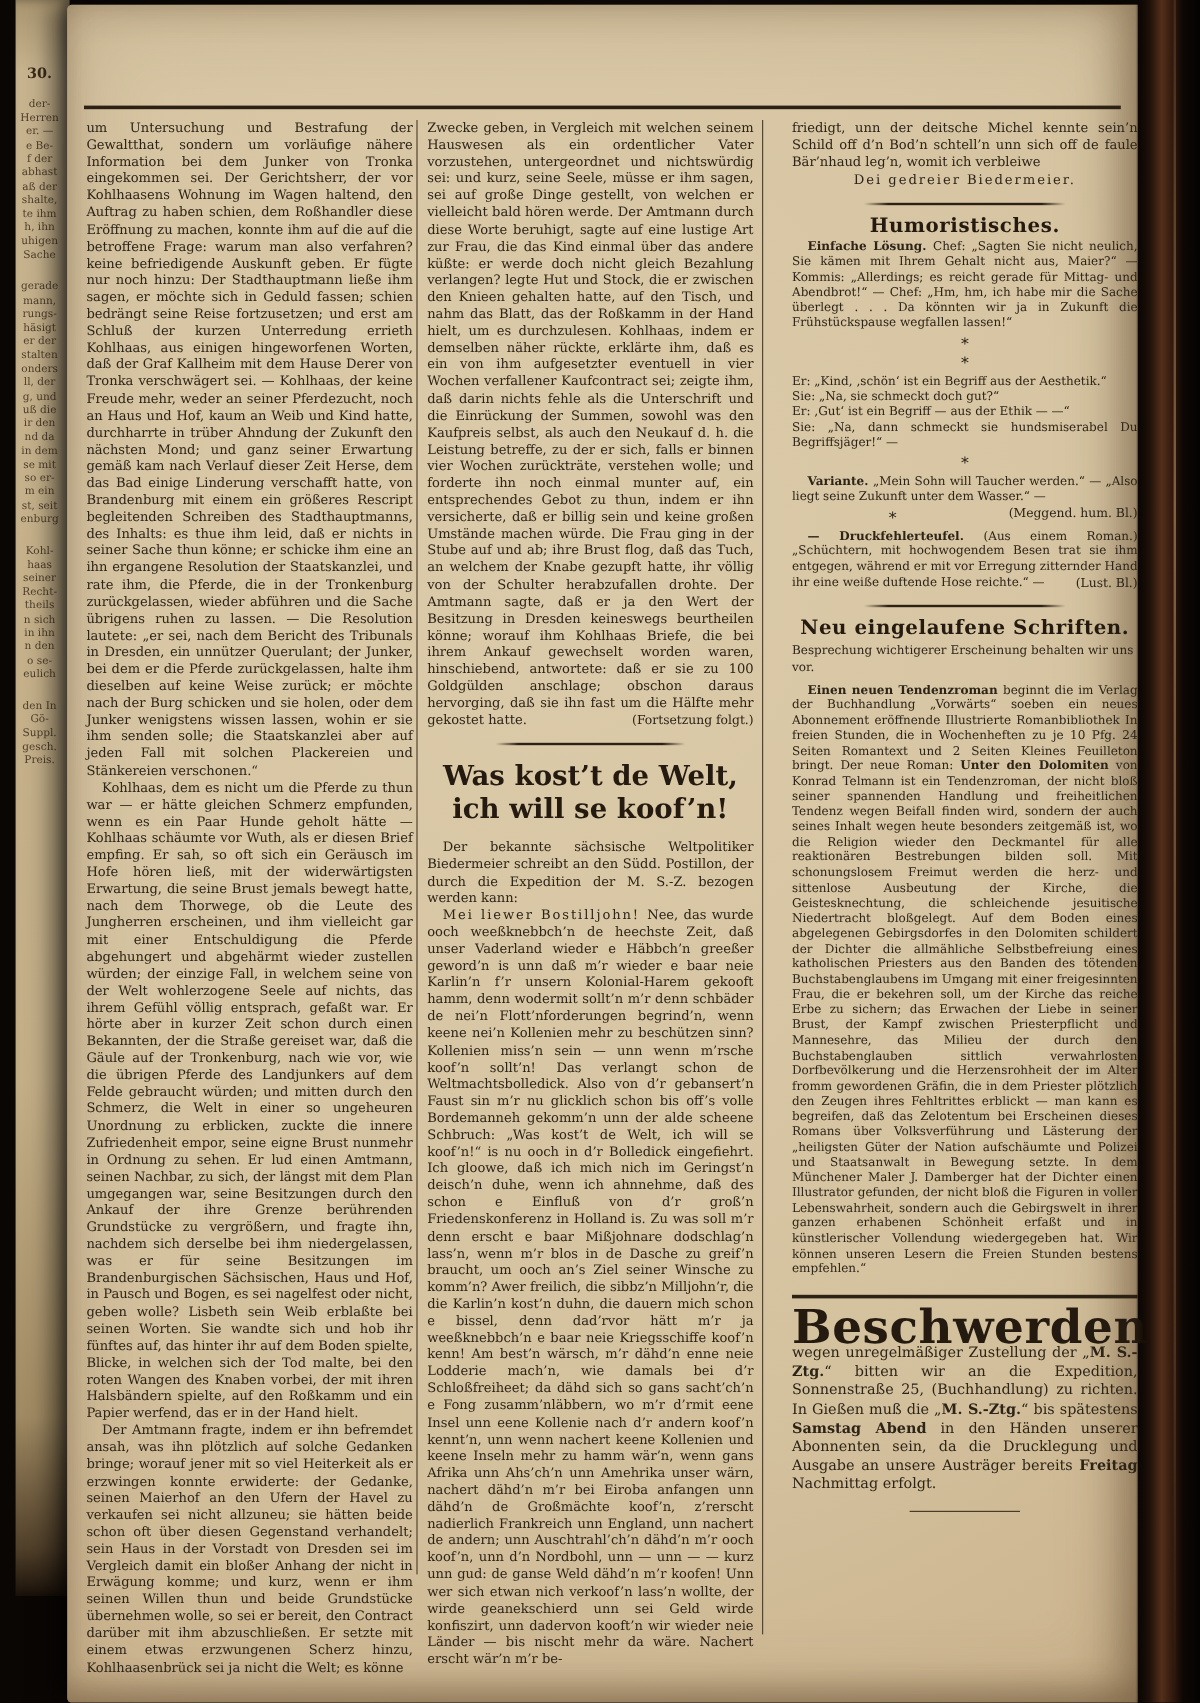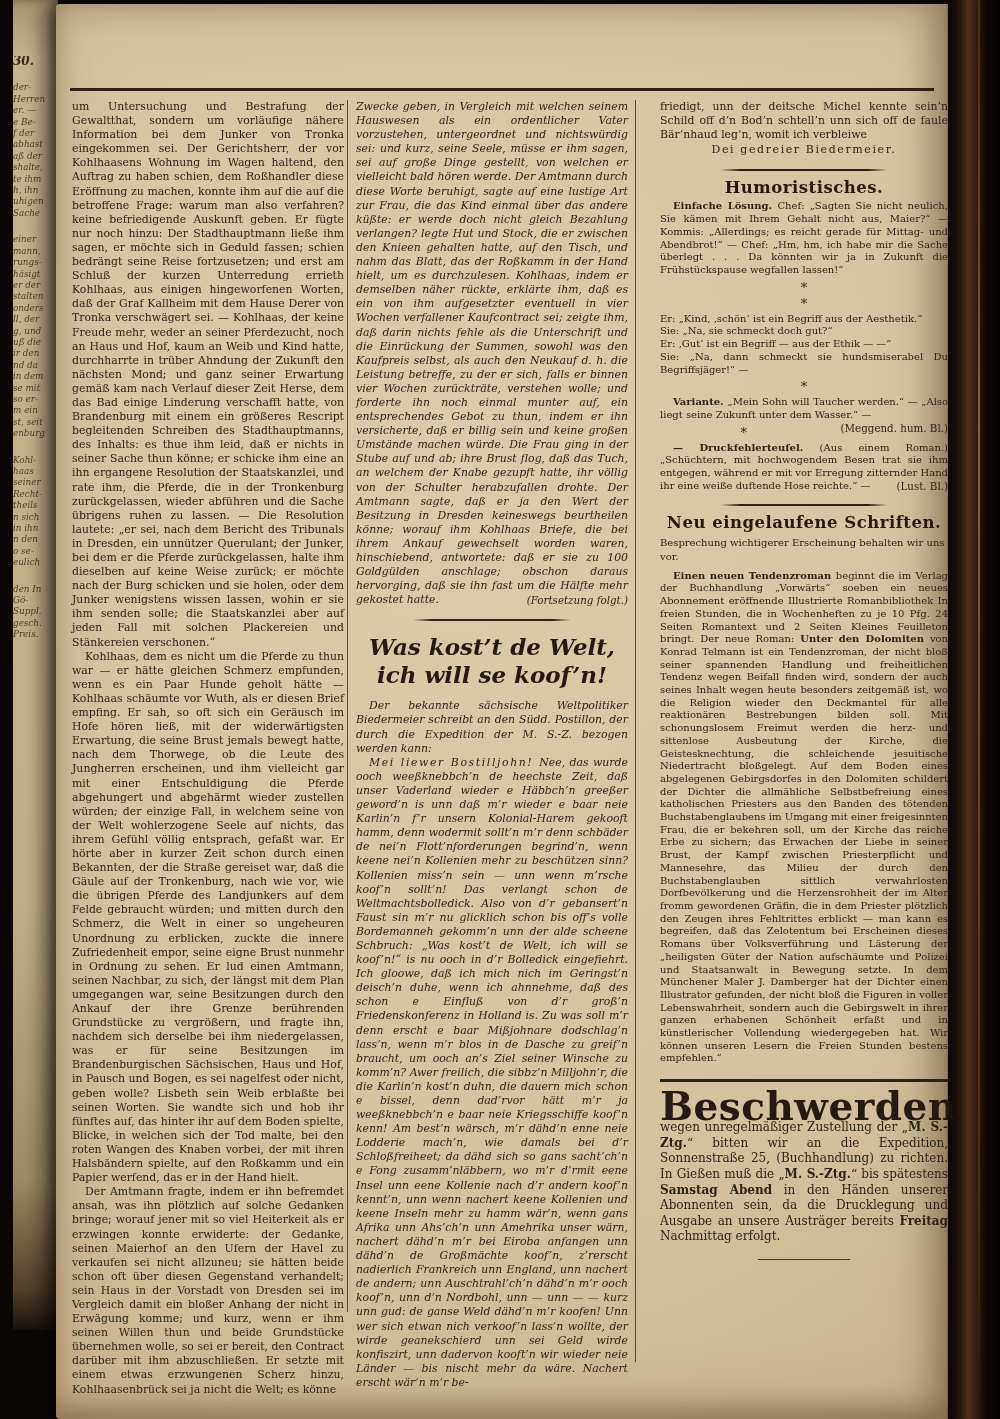"30." .frags { font-style: italic -> none; text-align: left -> center }
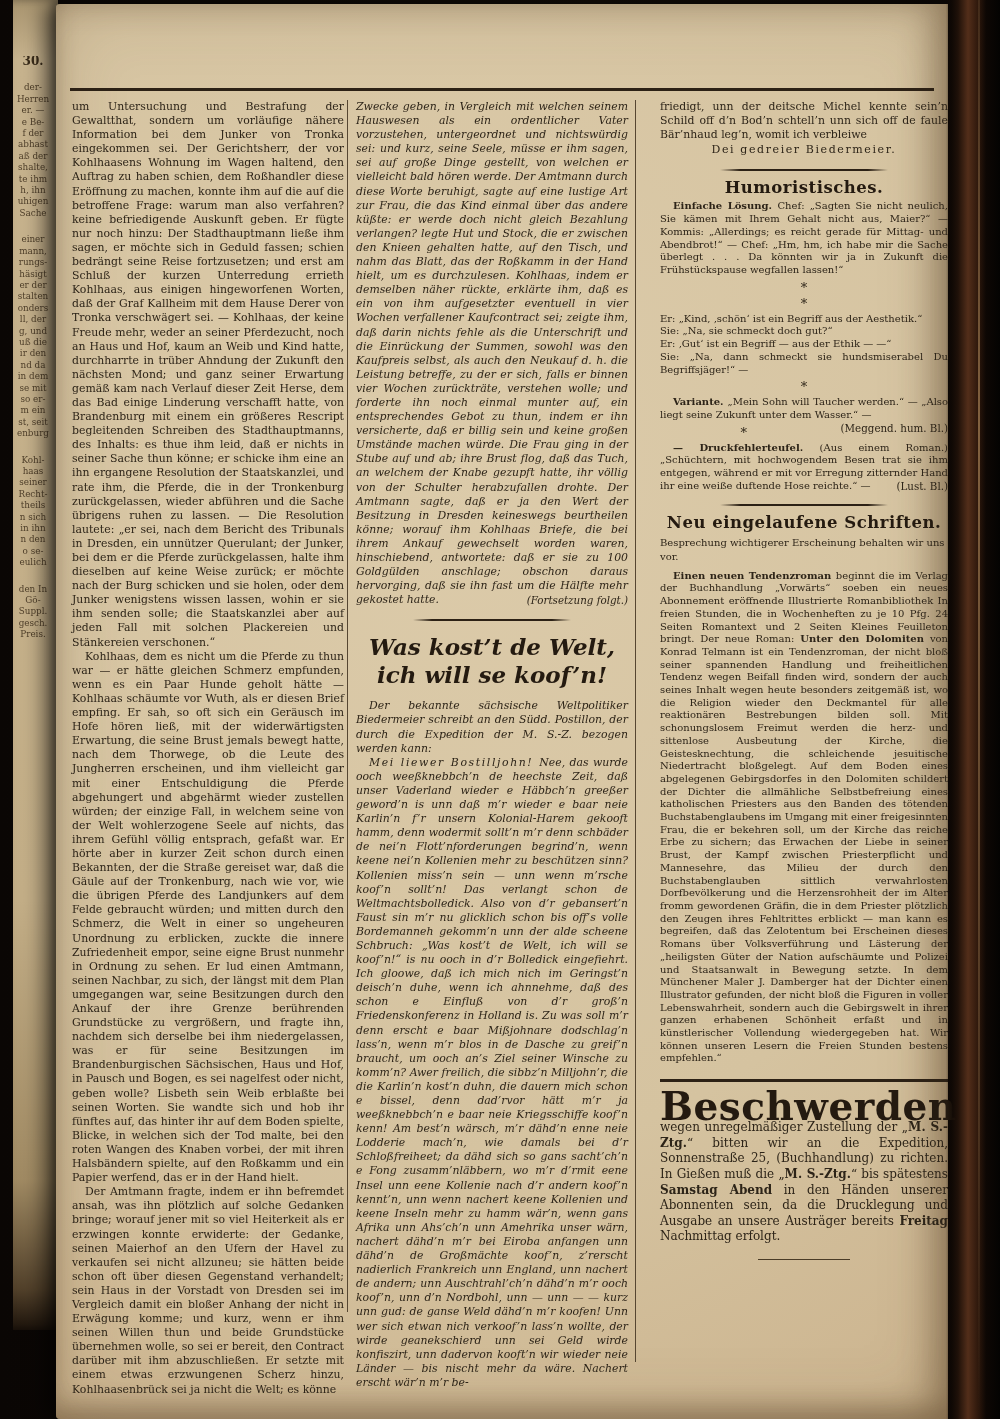"Zwecke geben, in Vergleich mit" #col2 { font-style: italic -> none }
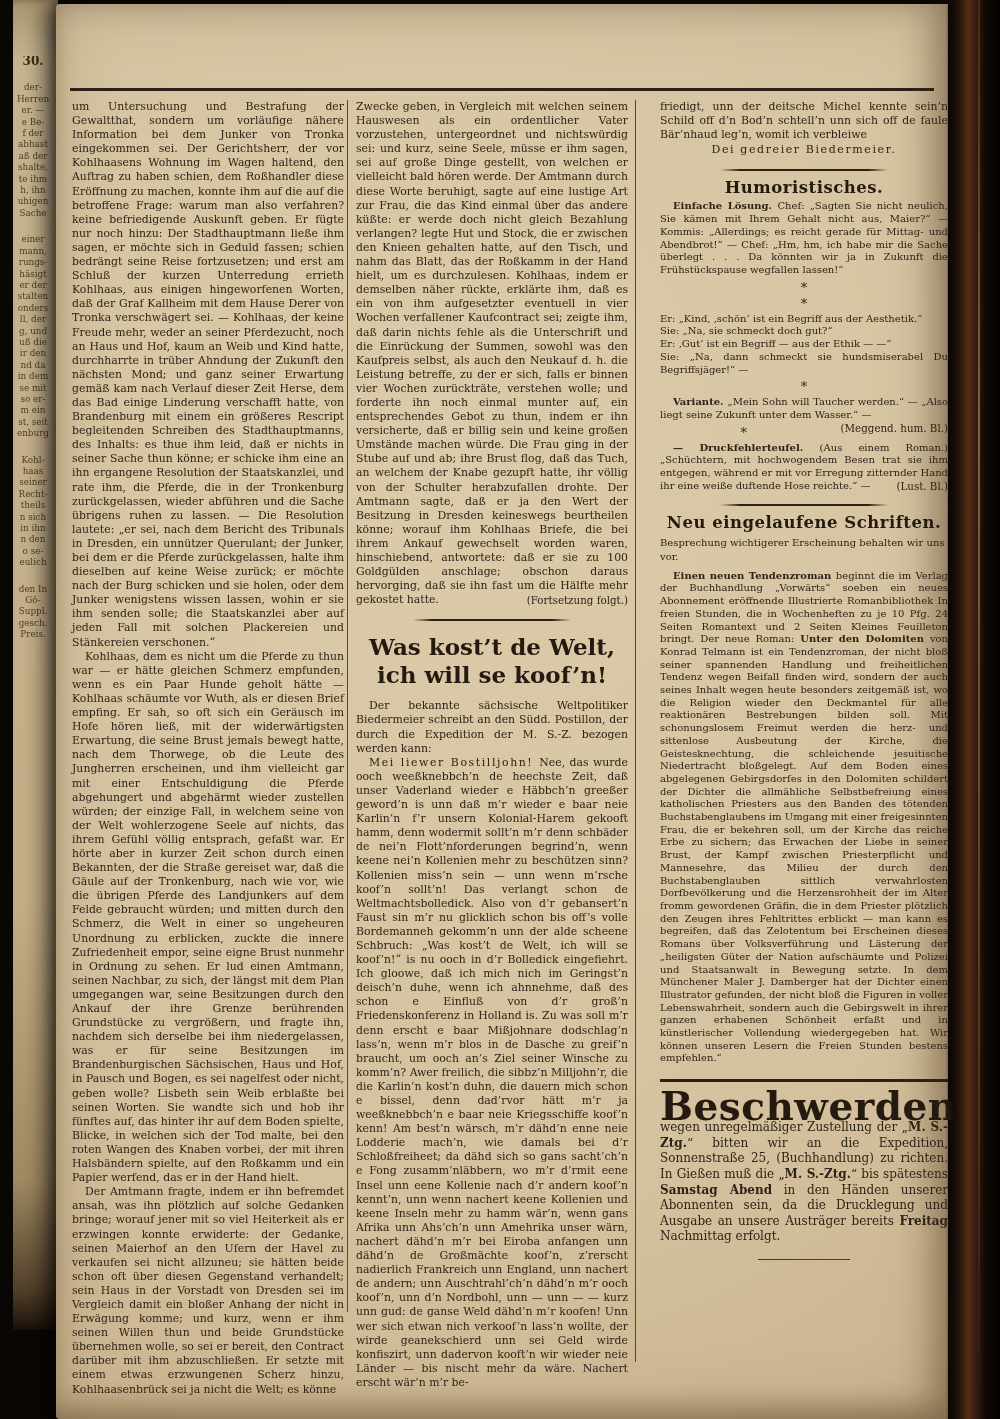"einer" div.frag { text: einer -> gerade }
